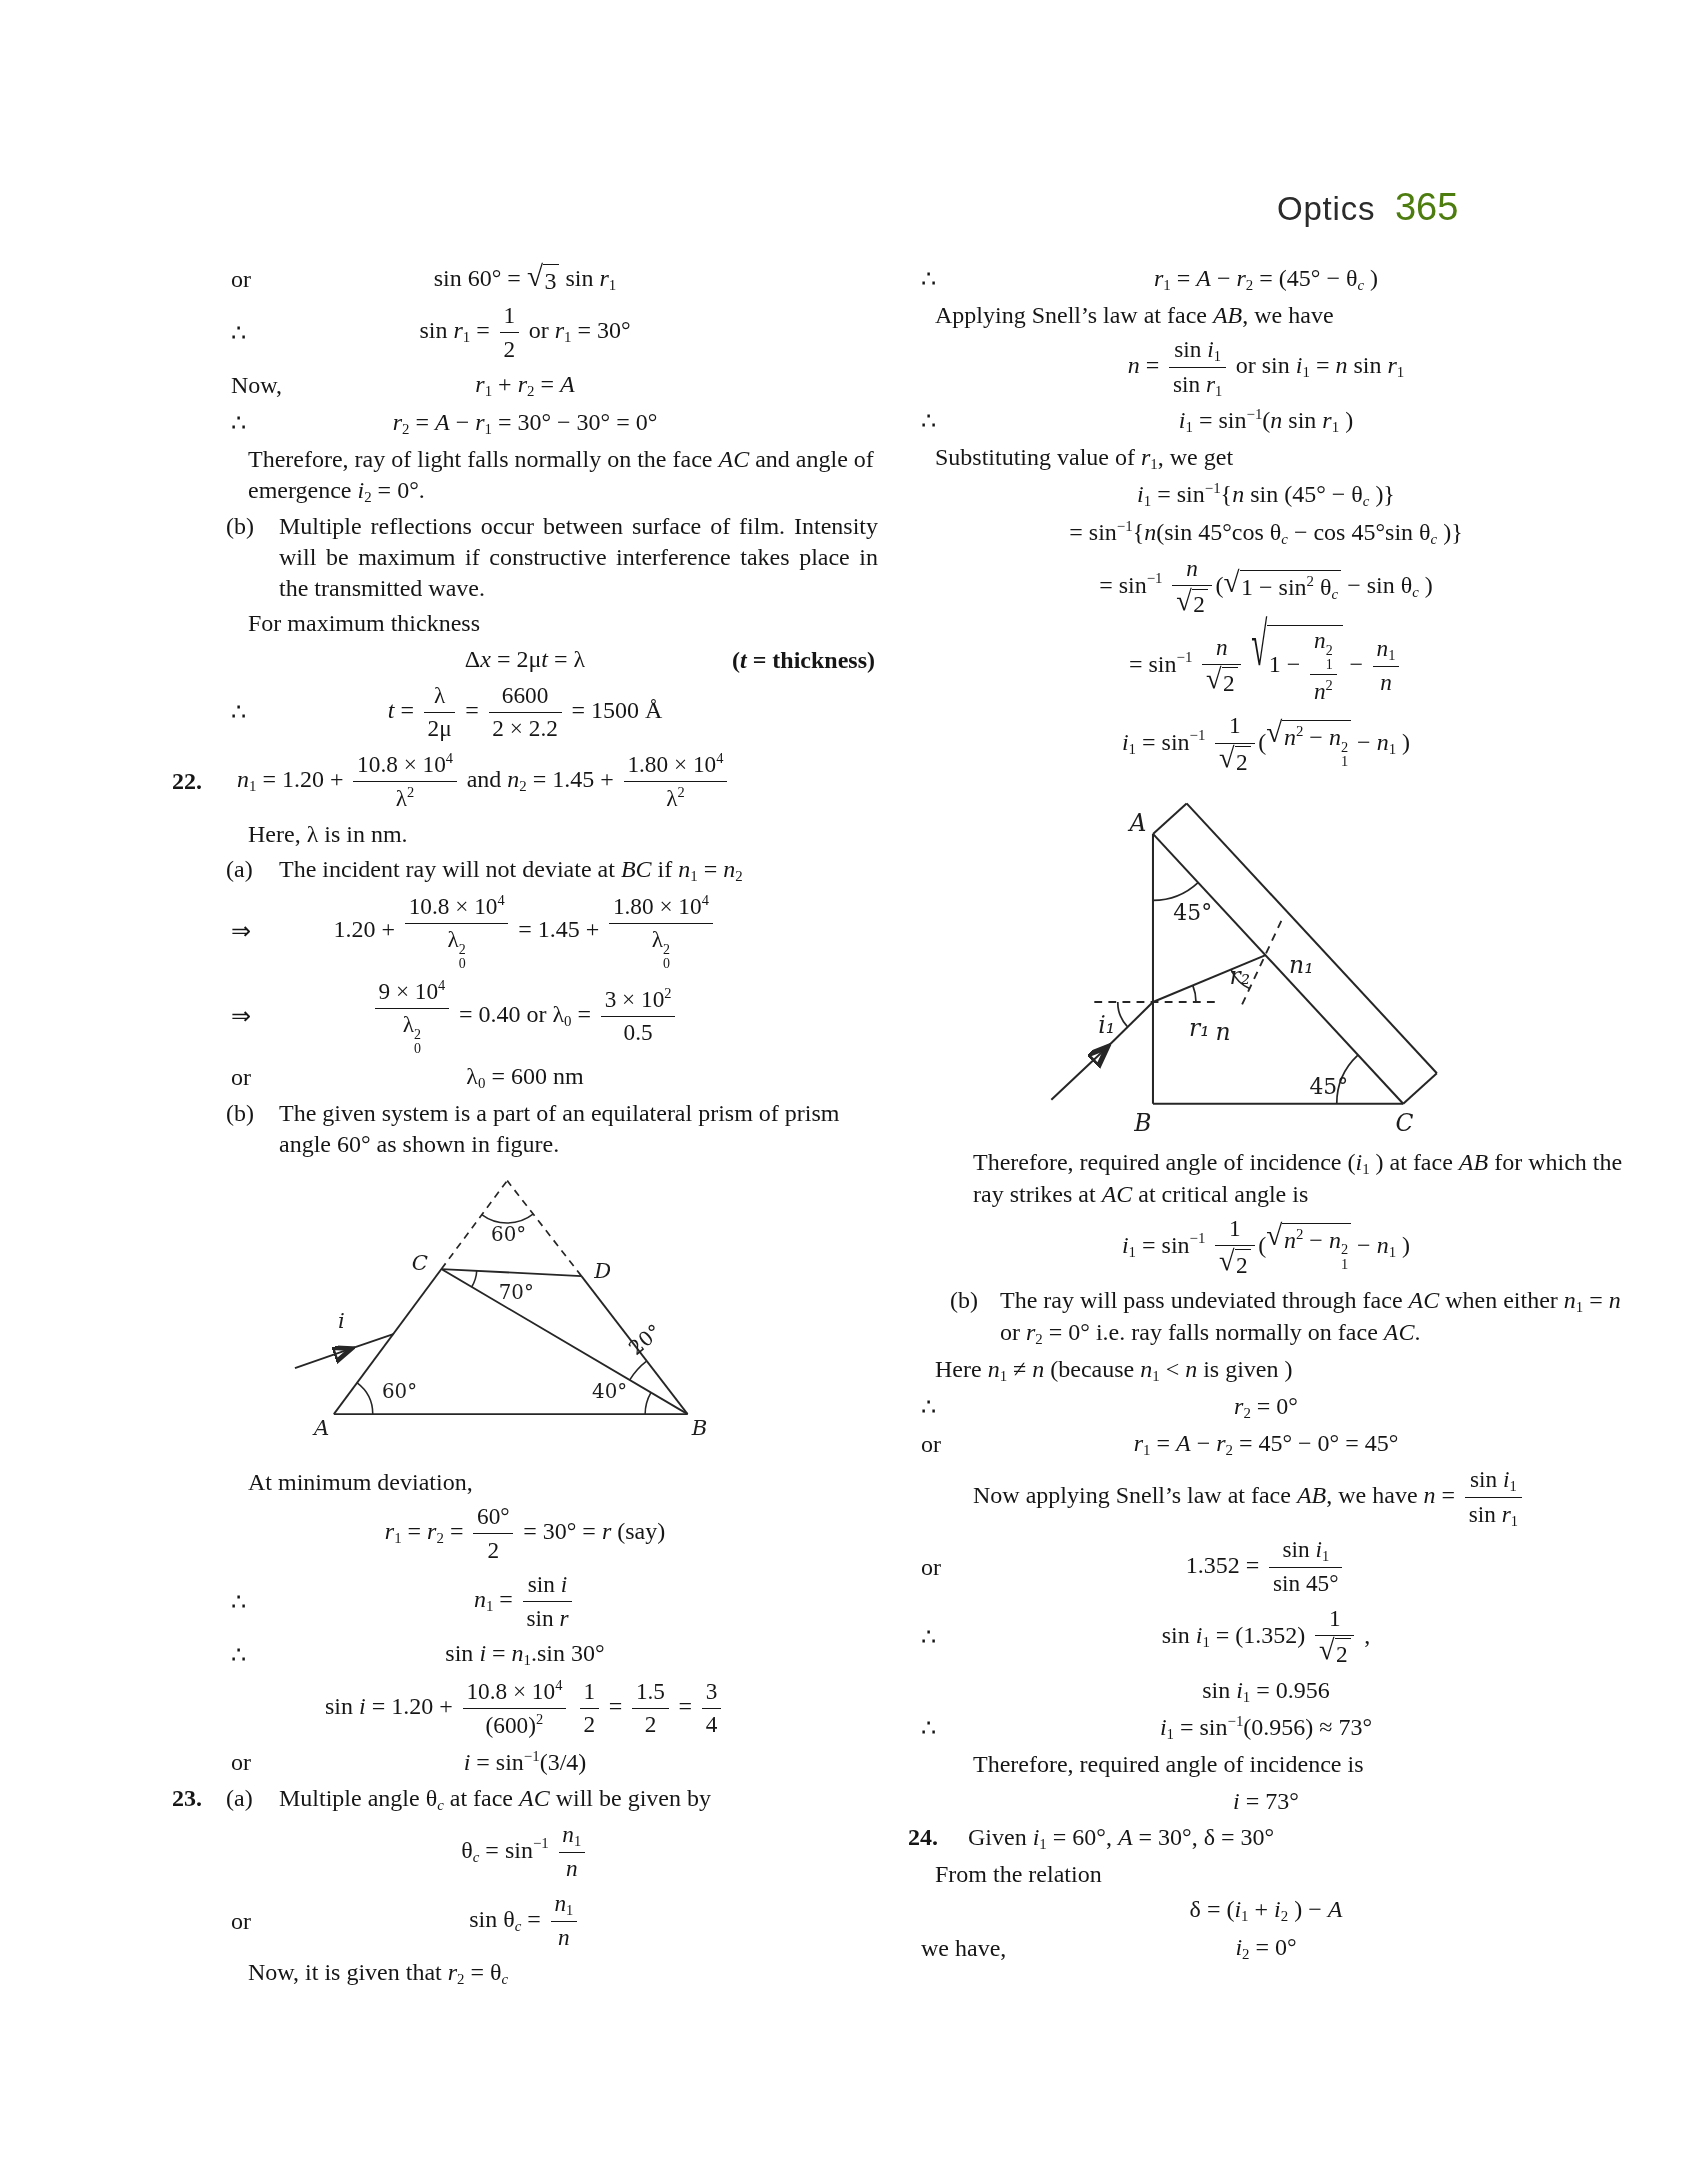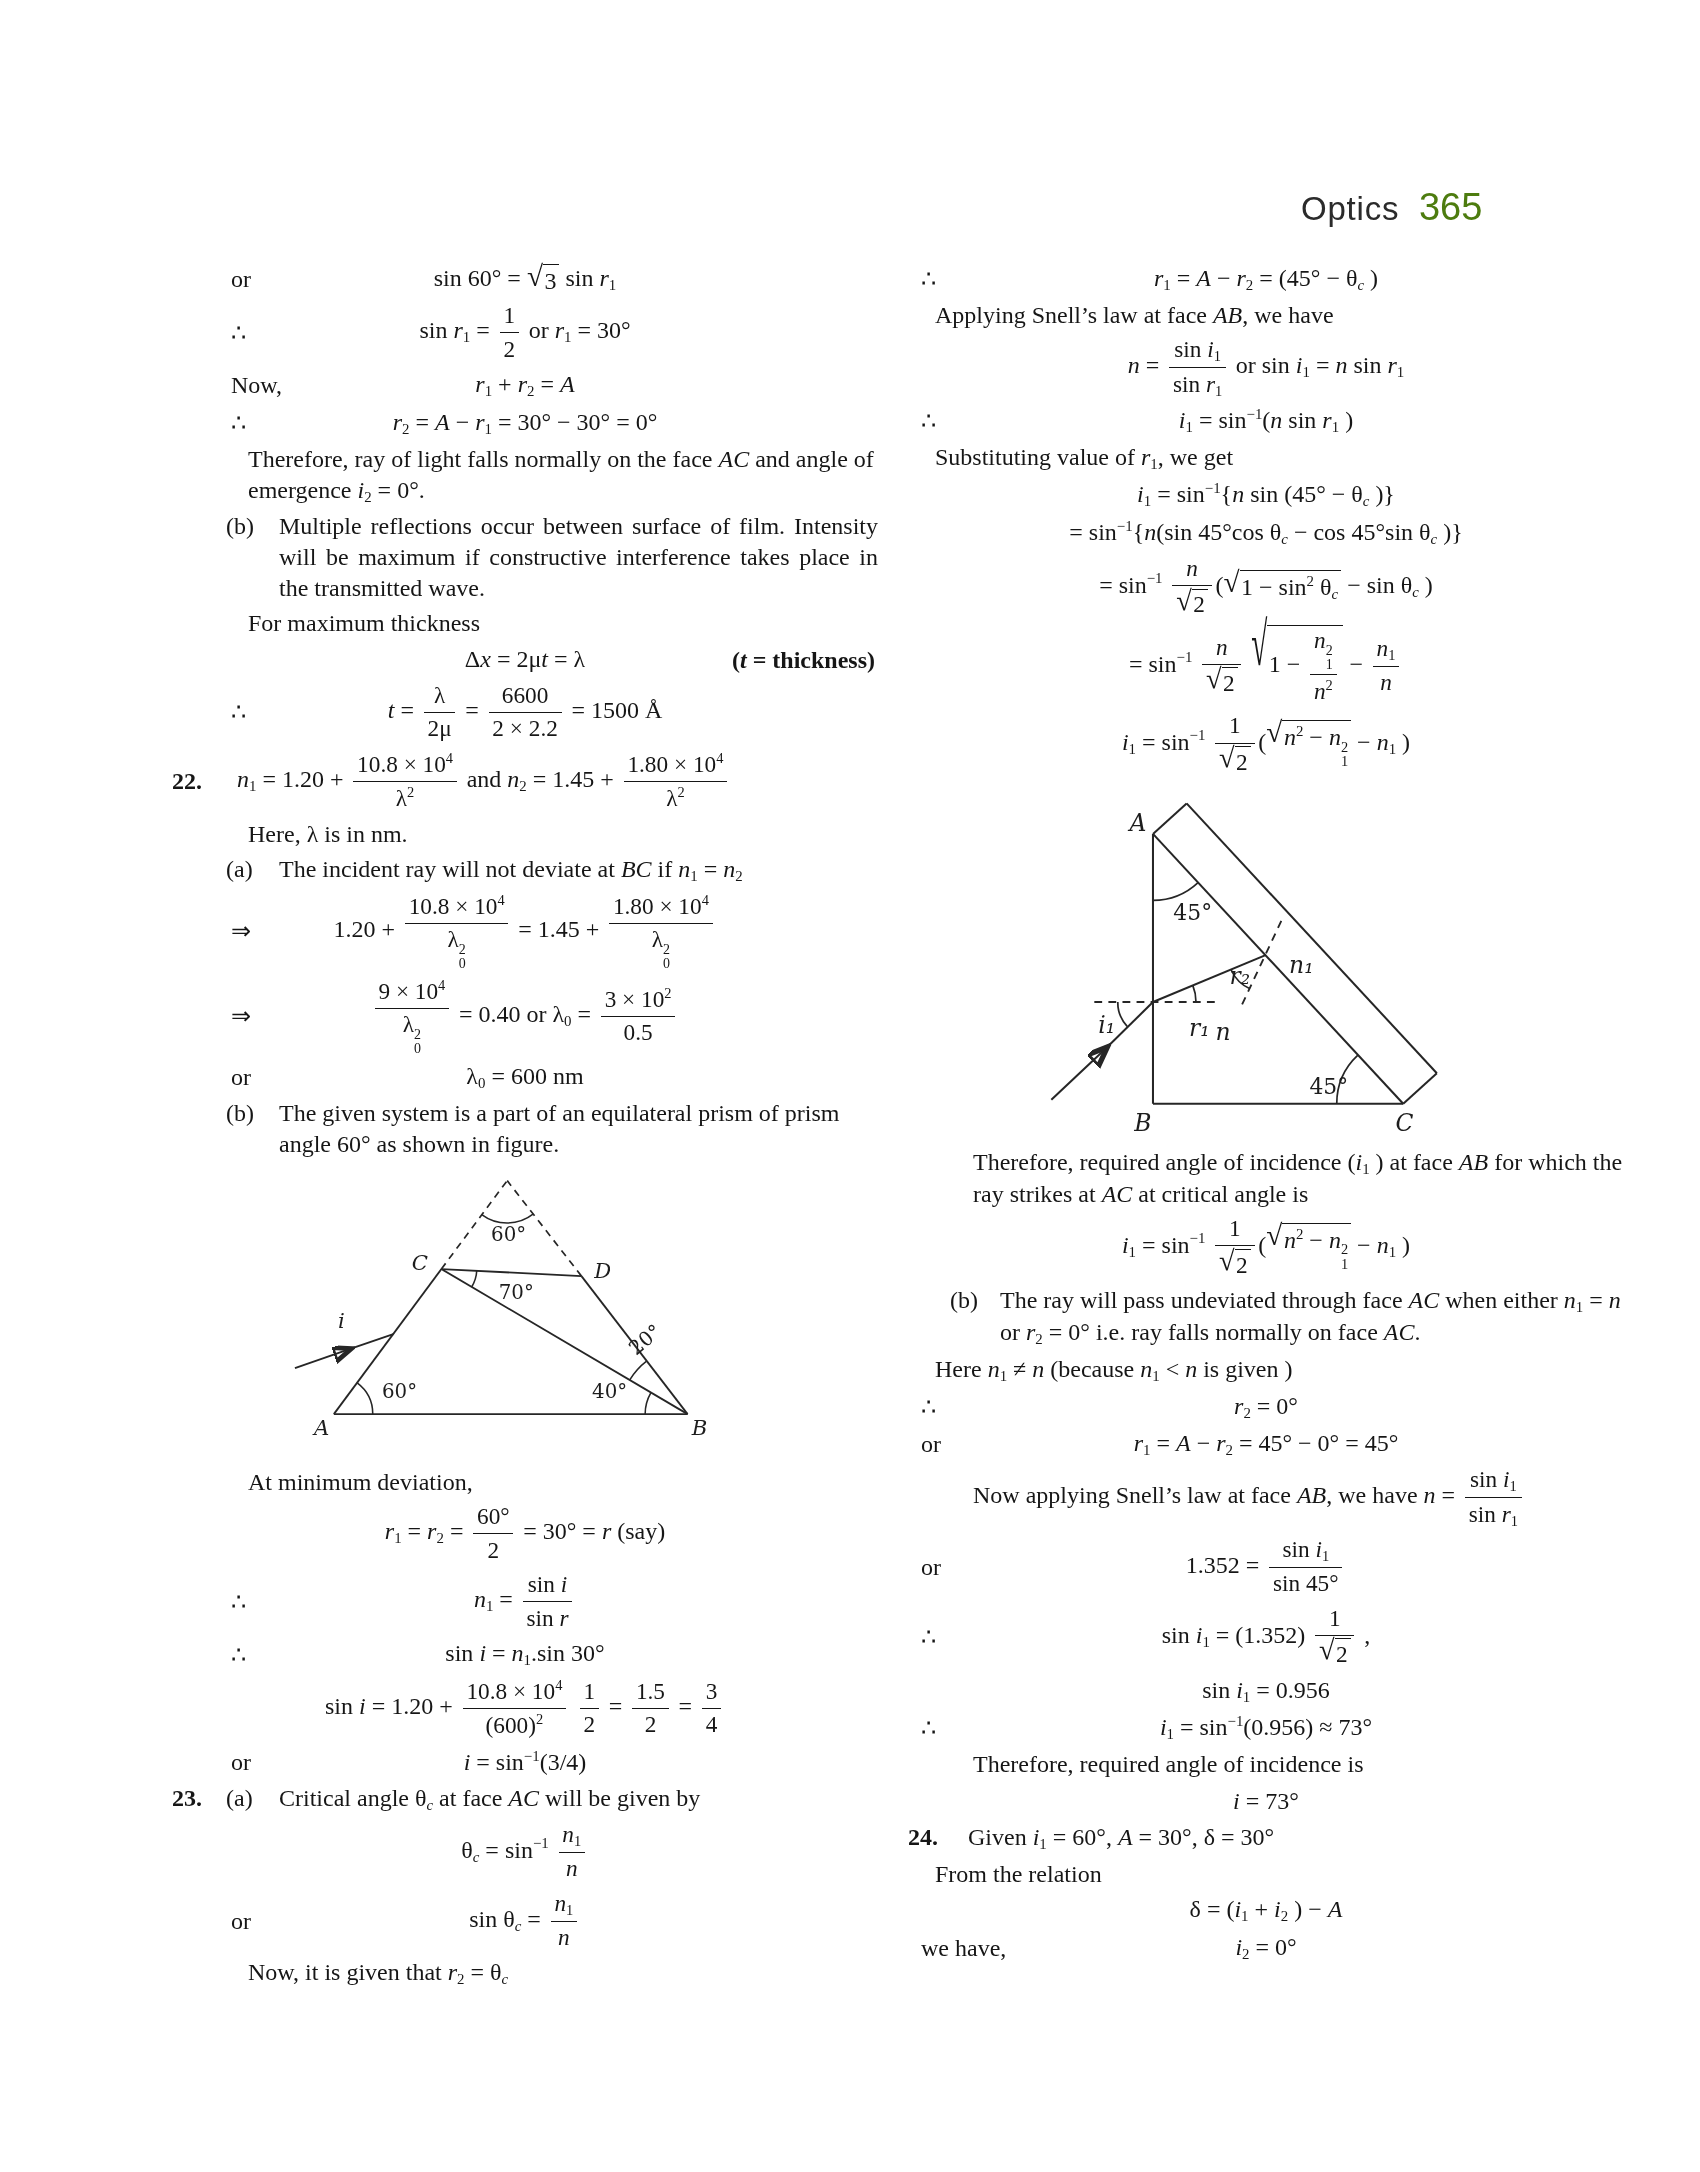"Optics" .hdr { margin-left: 24px -> none }
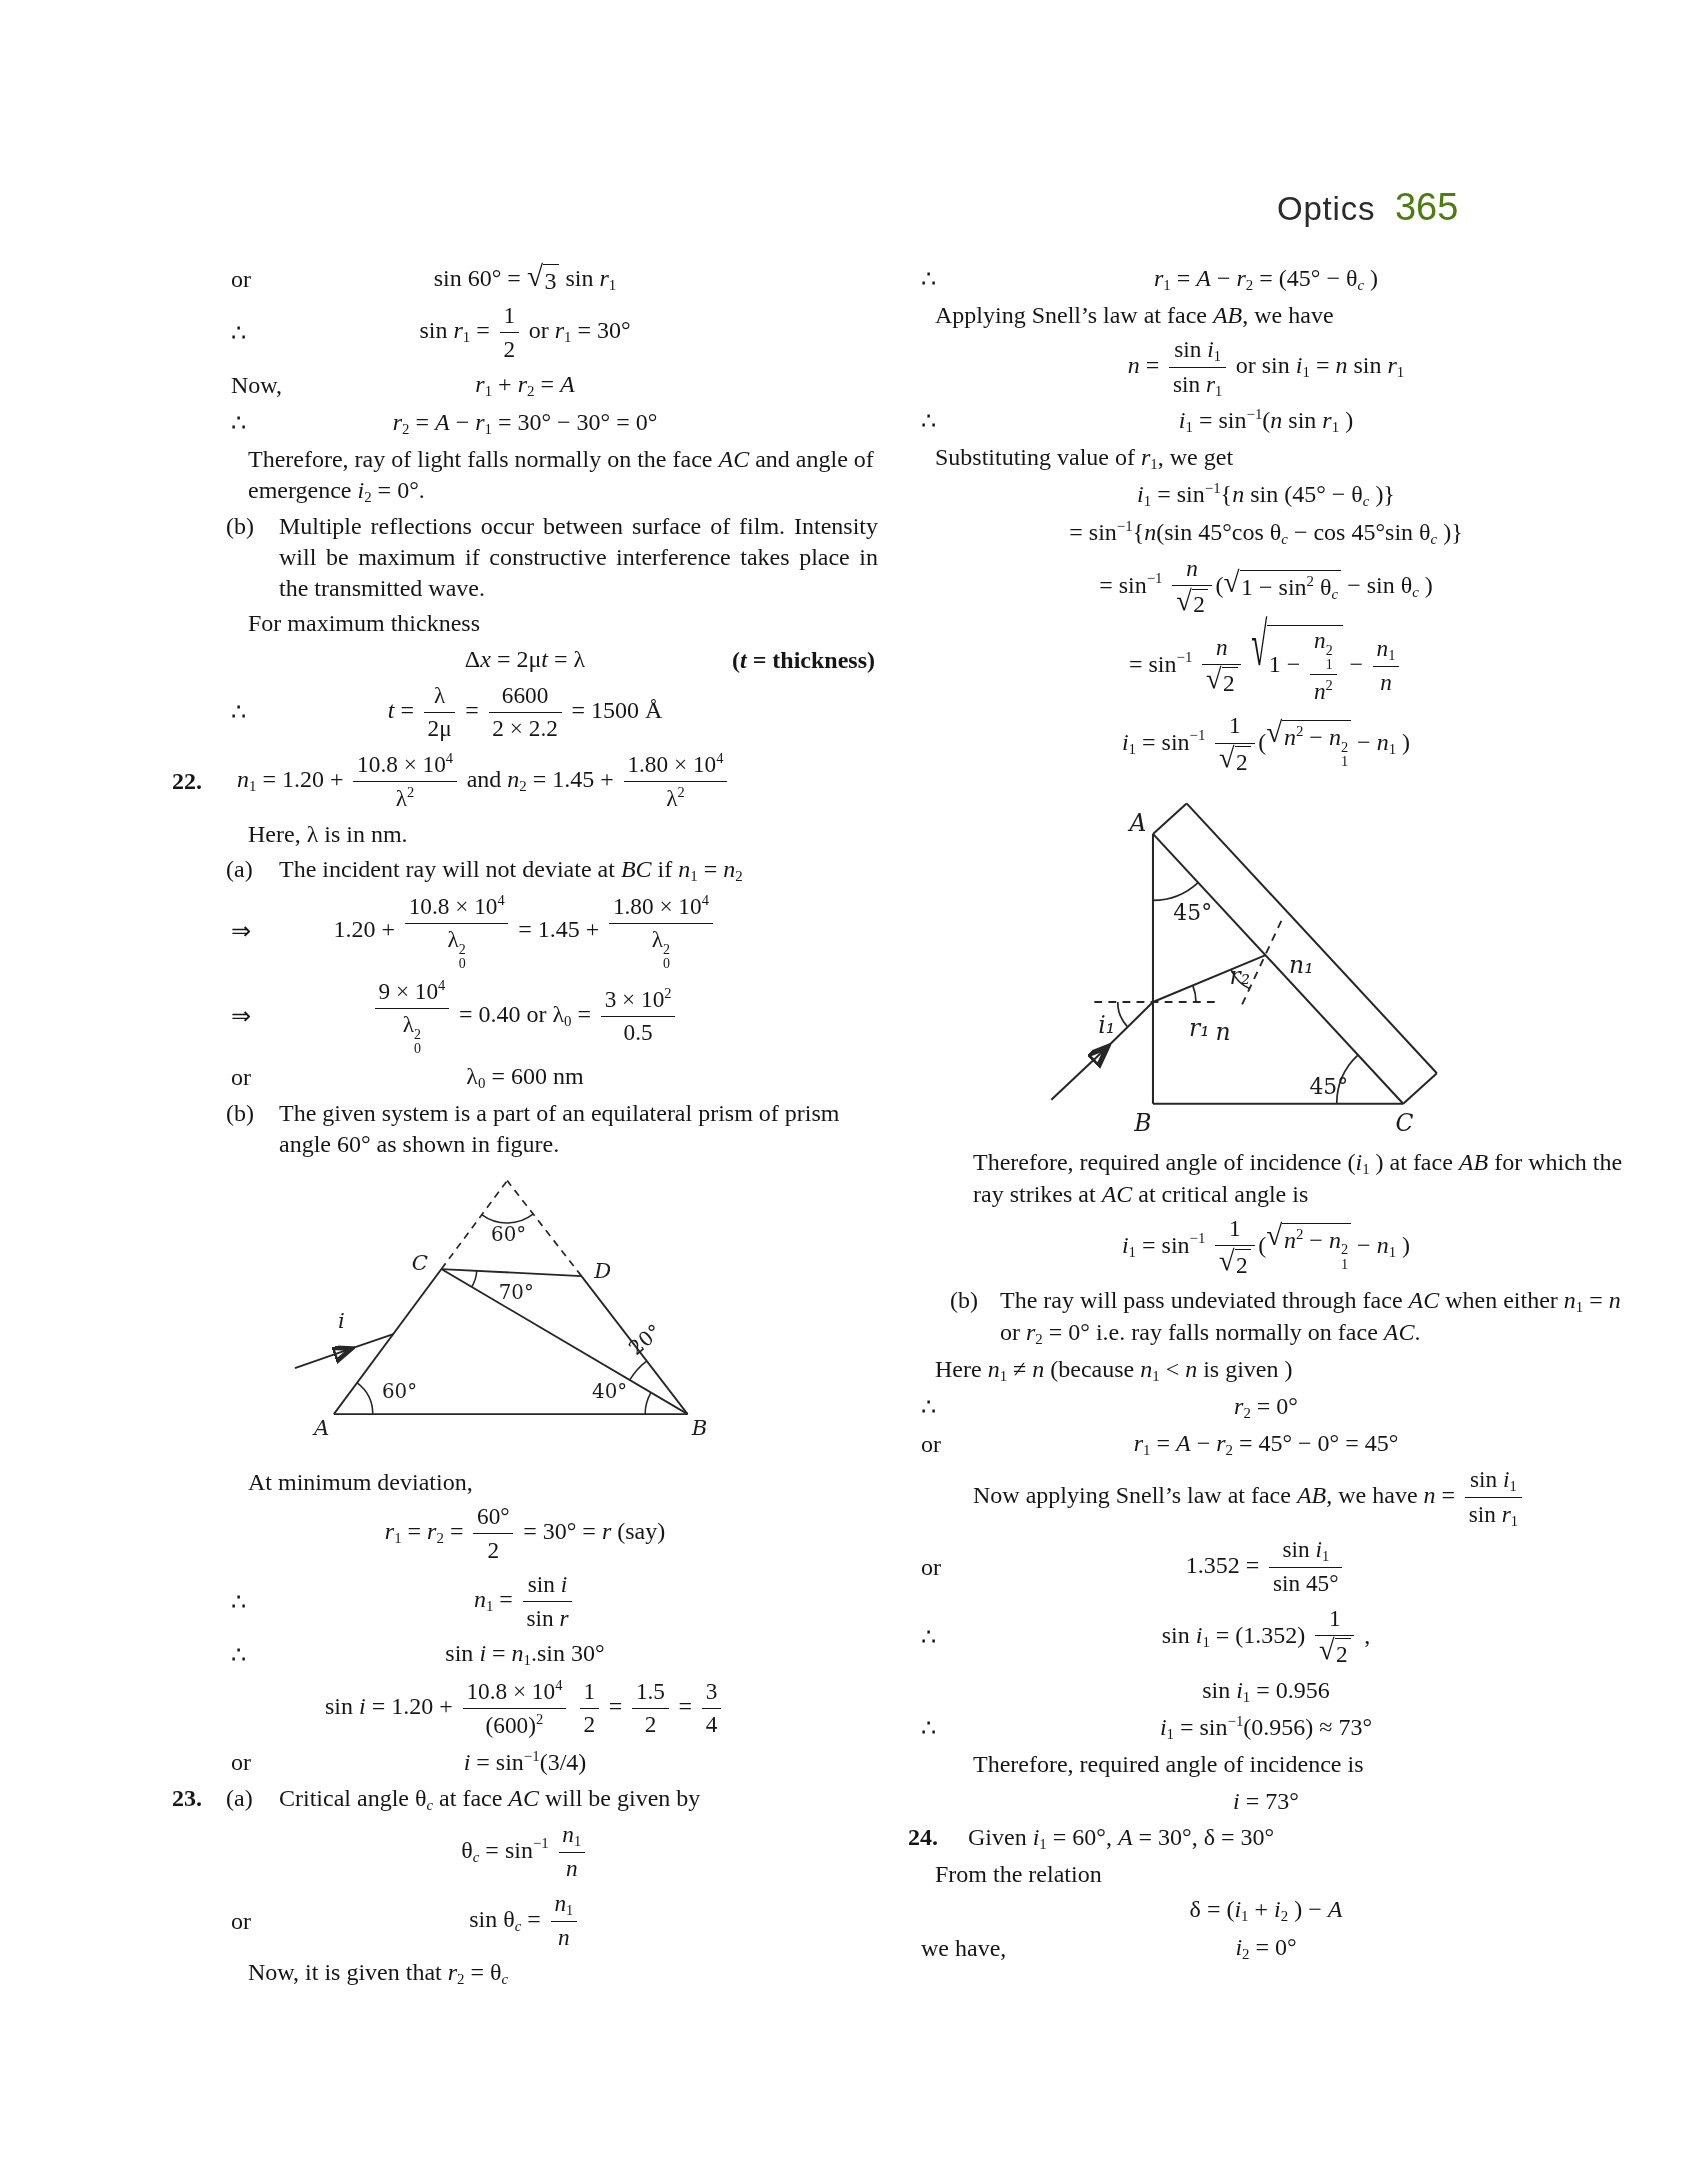"Critical angle θ" span.t { text: Critical -> Multiple }
